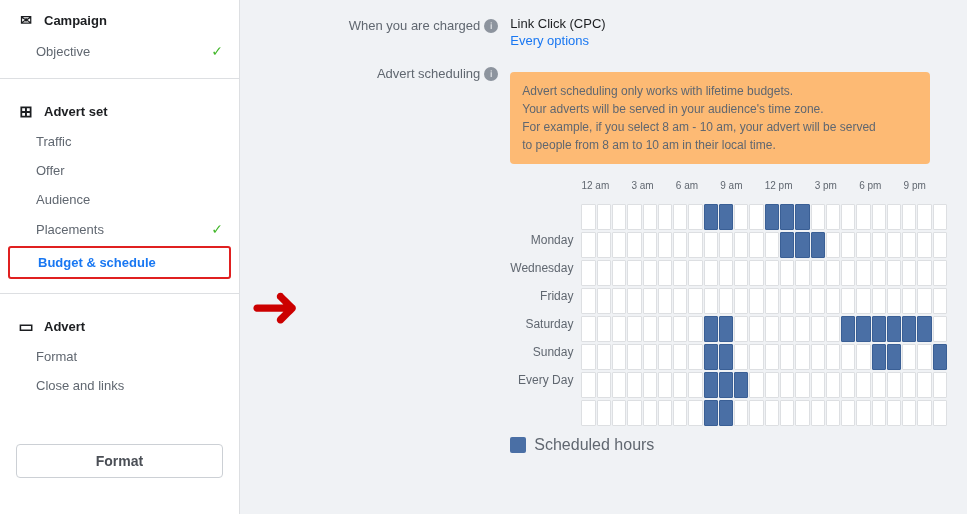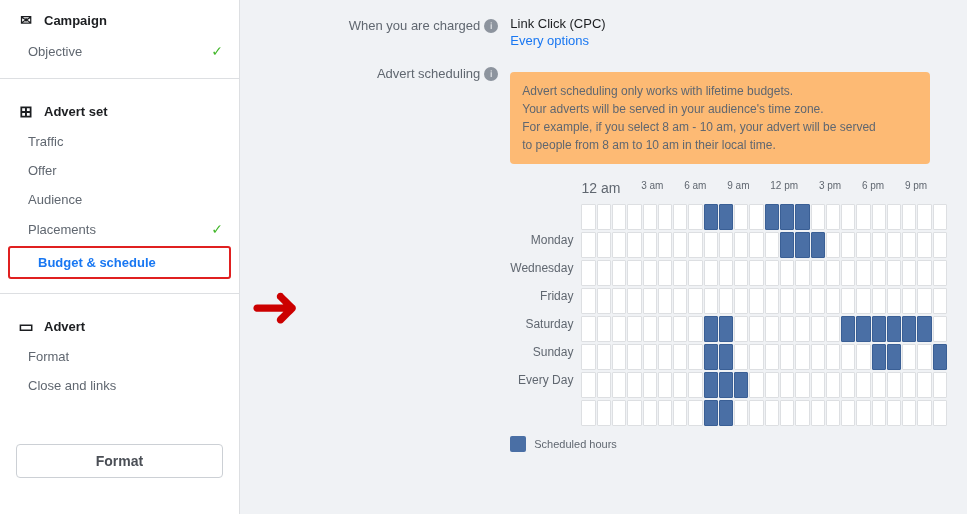"Objective" .sidebar-item { padding: 7px 16px 7px 28px -> 7px 16px 7px 36px }
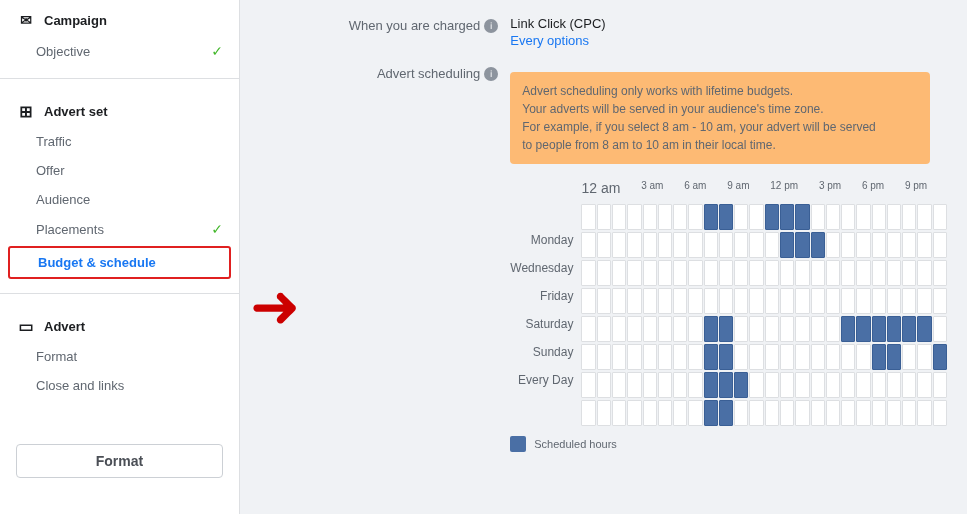"12 am" div { font-size: 14px -> 10px }
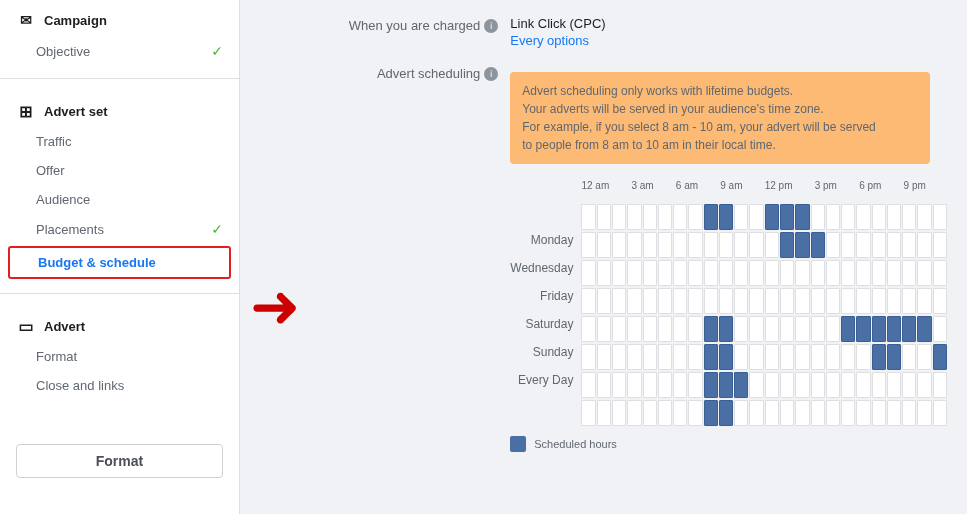"Scheduled hours" .schedule-hours-label { font-size: 11px -> 16px }
